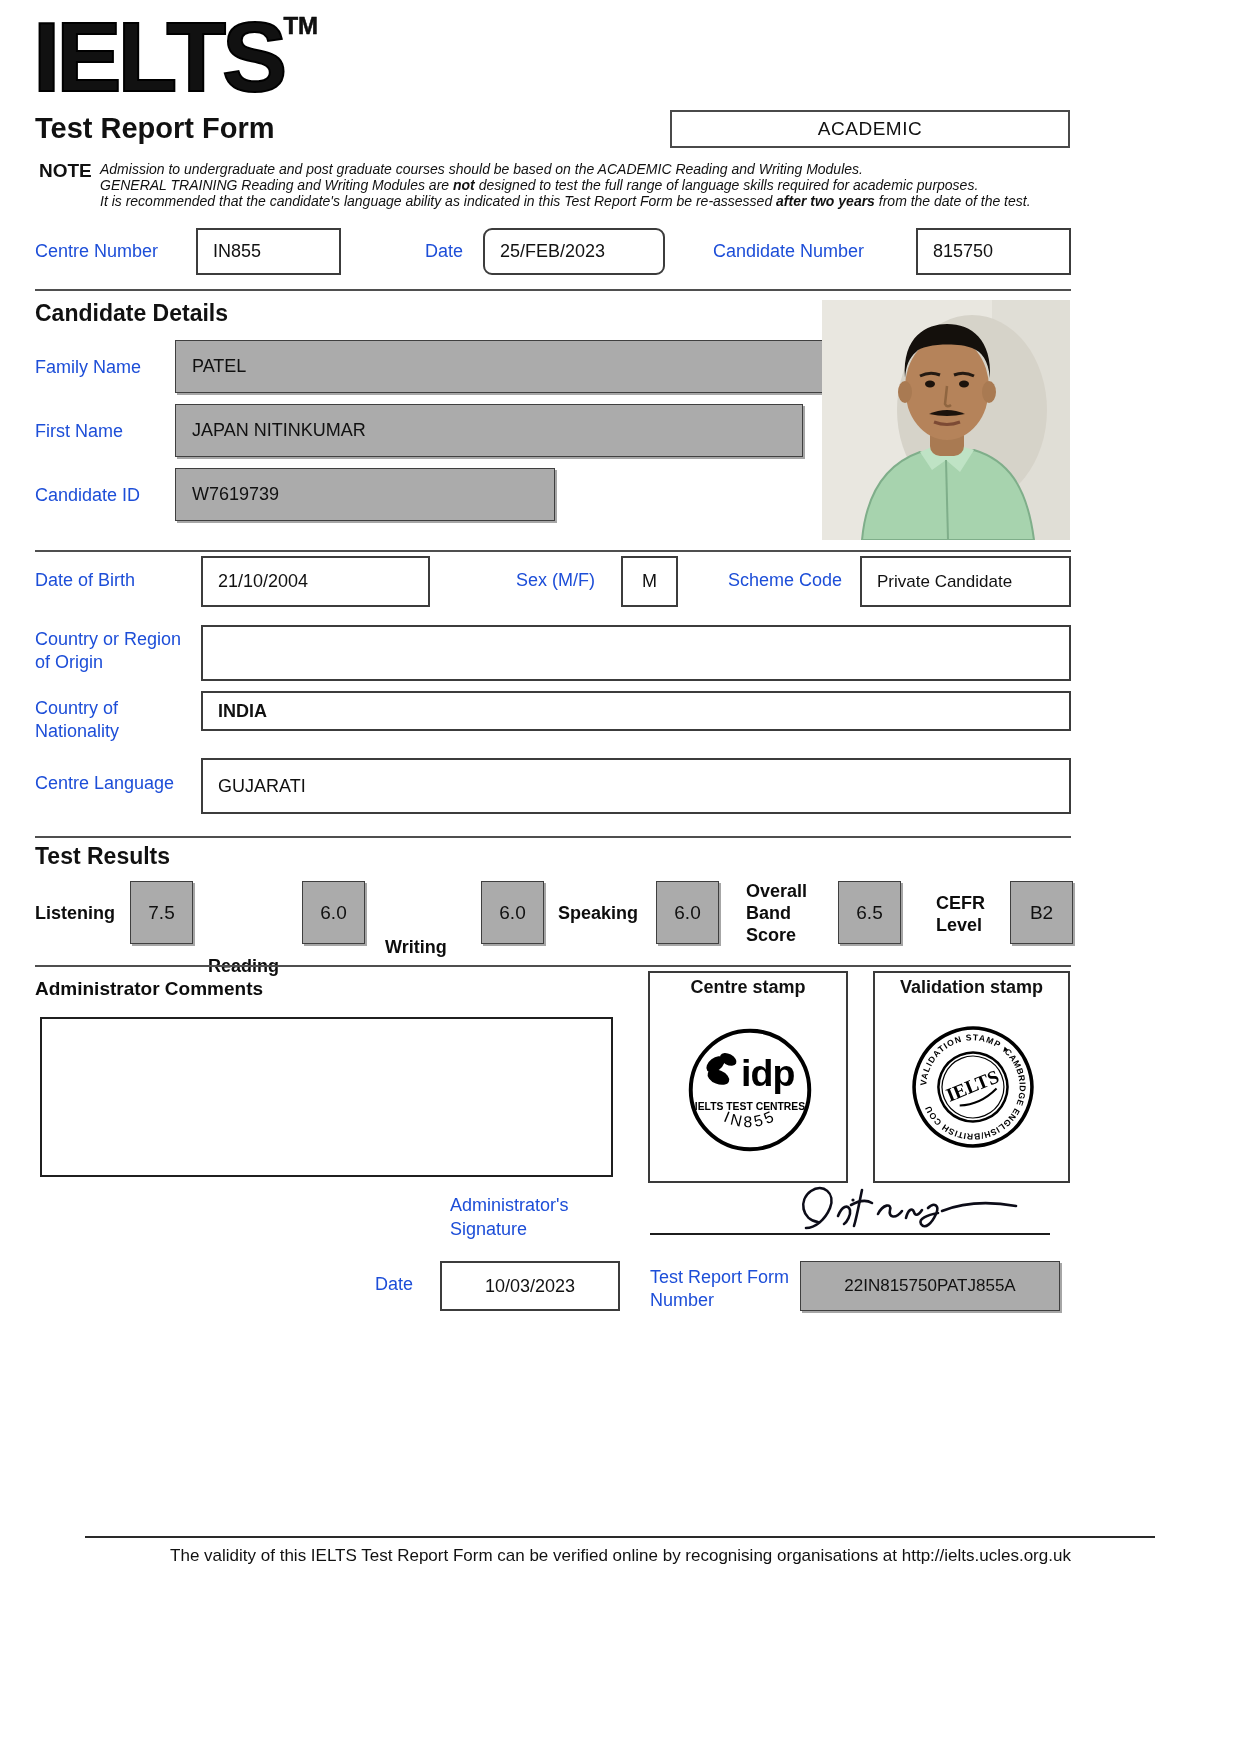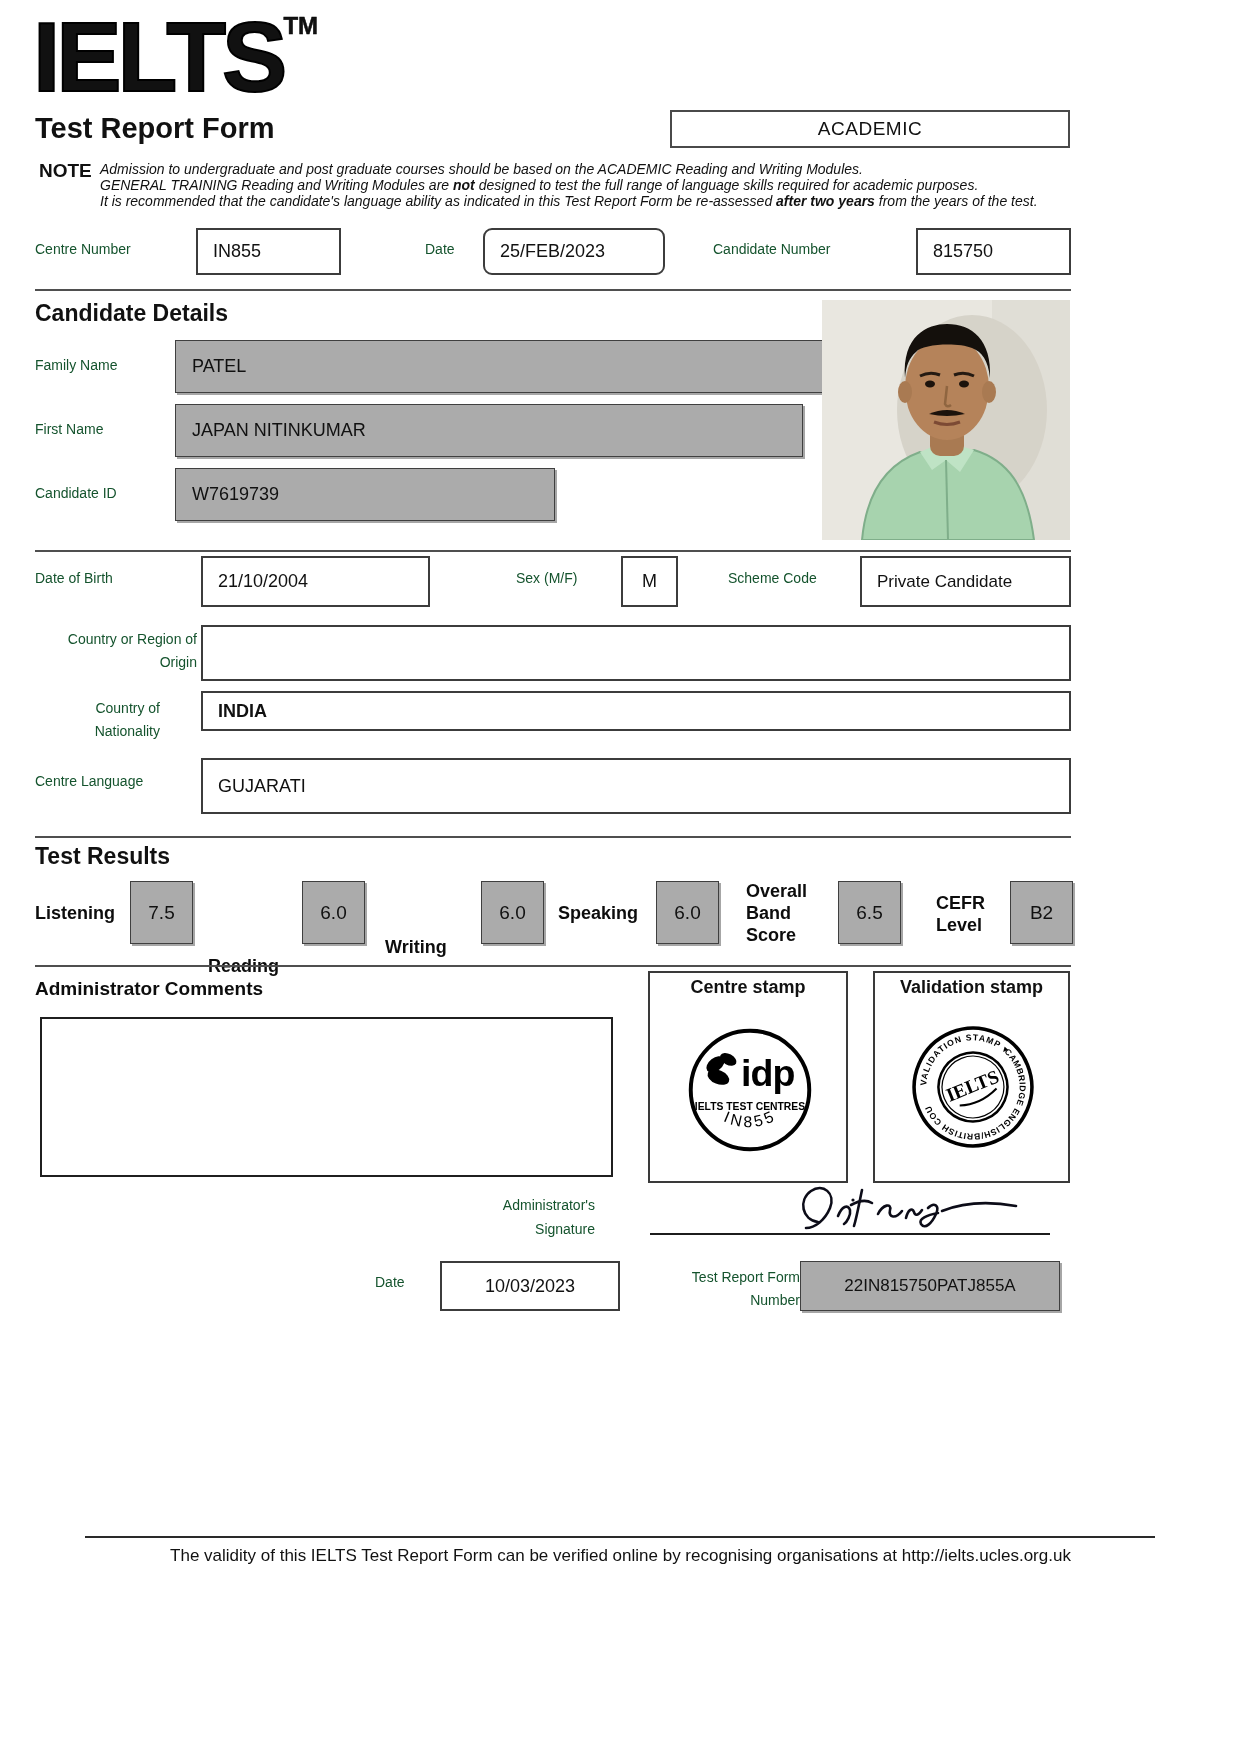"from the years of the" span { text: years -> date }
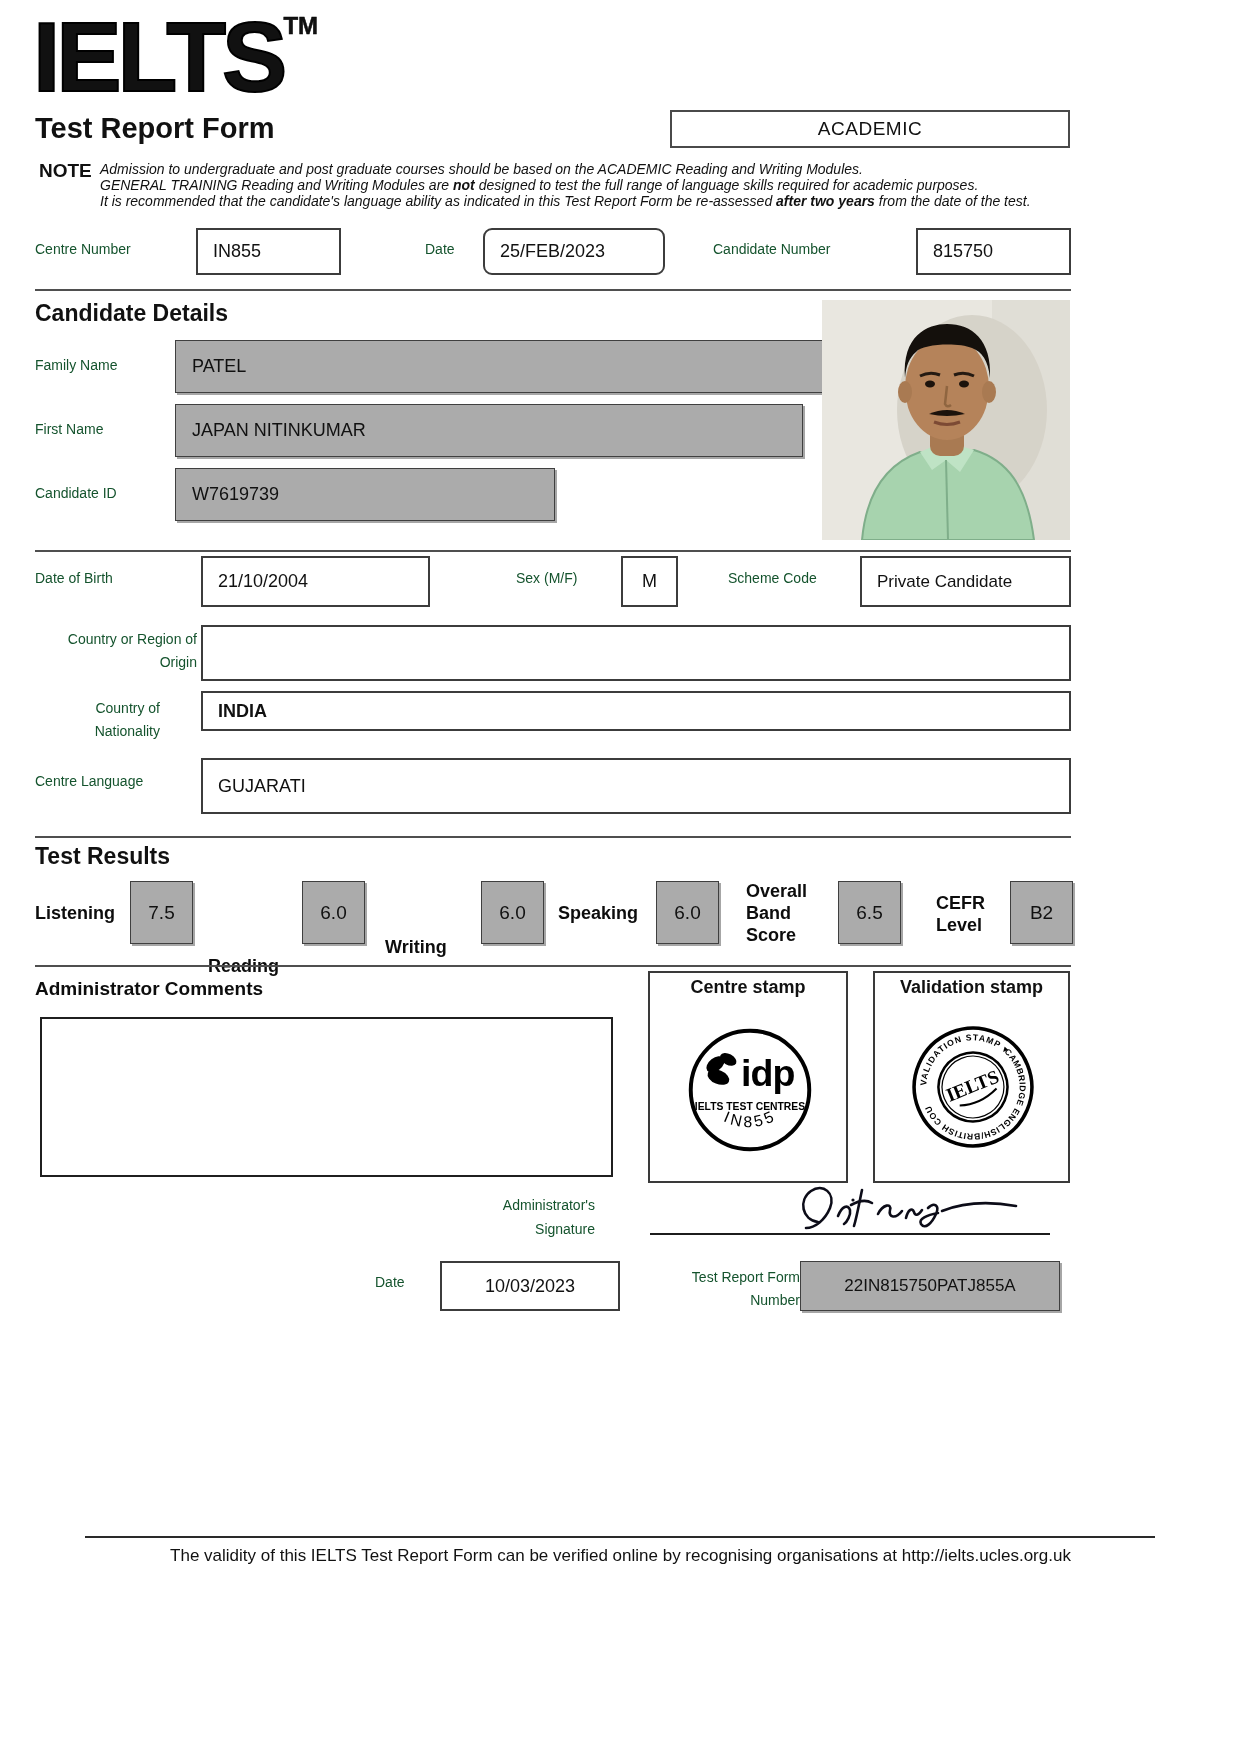"Centre Number" .lbl { color: #14532d -> #1d4ed8; font-size: 14px -> 18px; text-align: right -> none }
